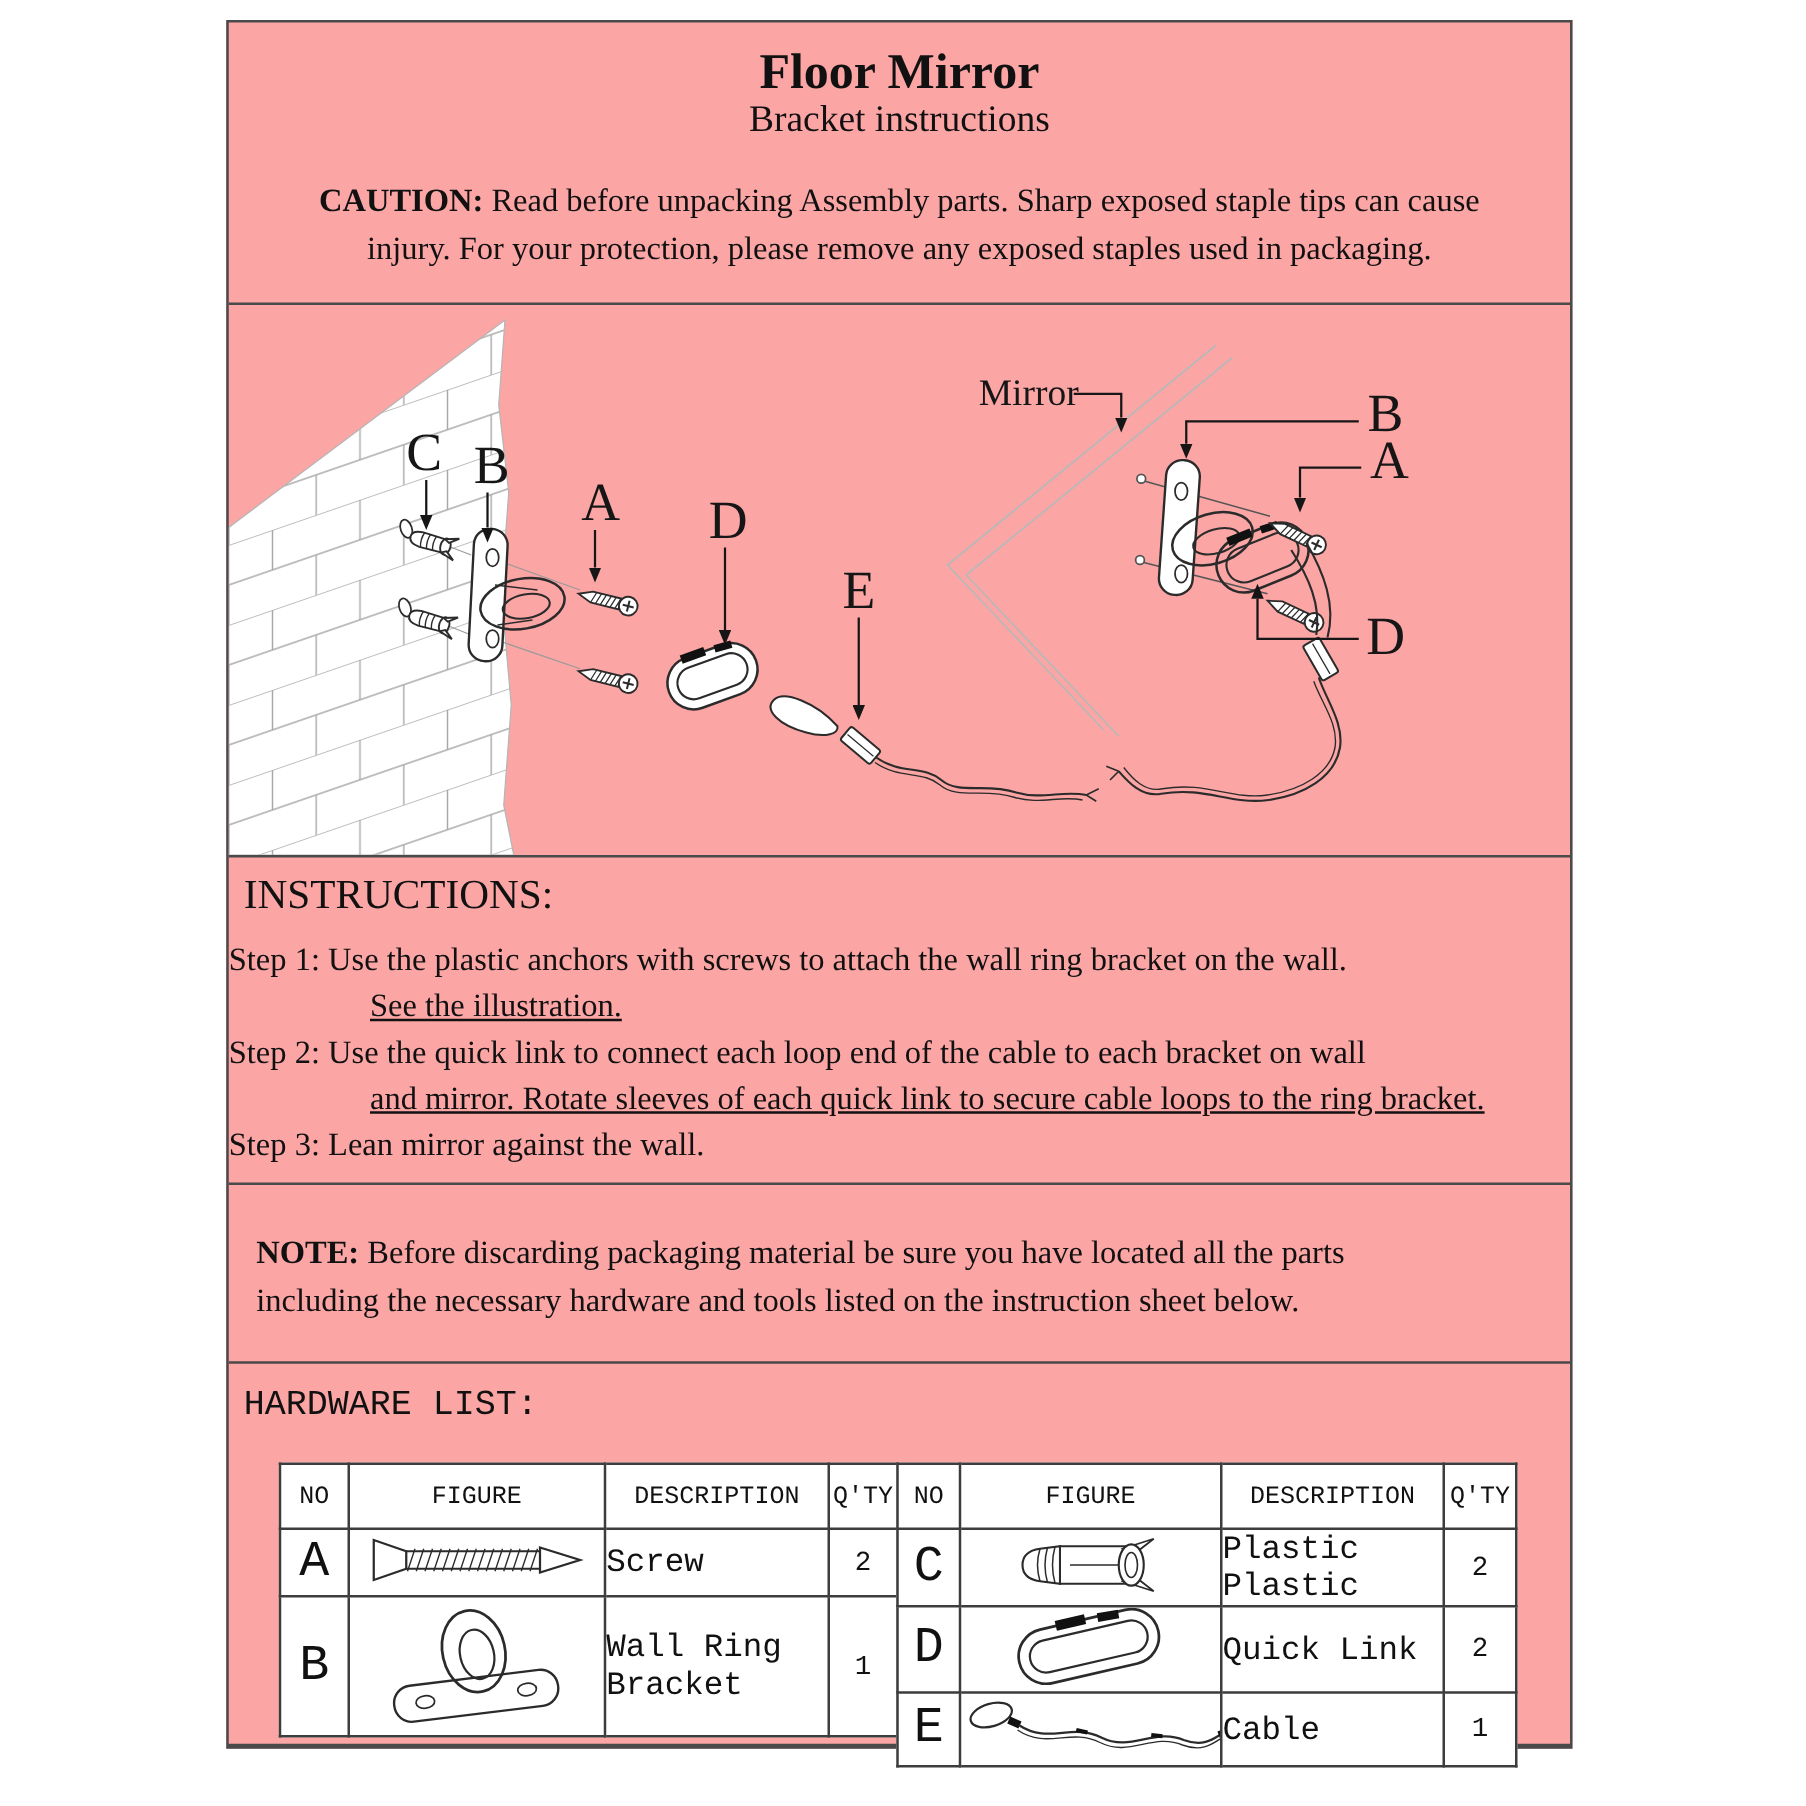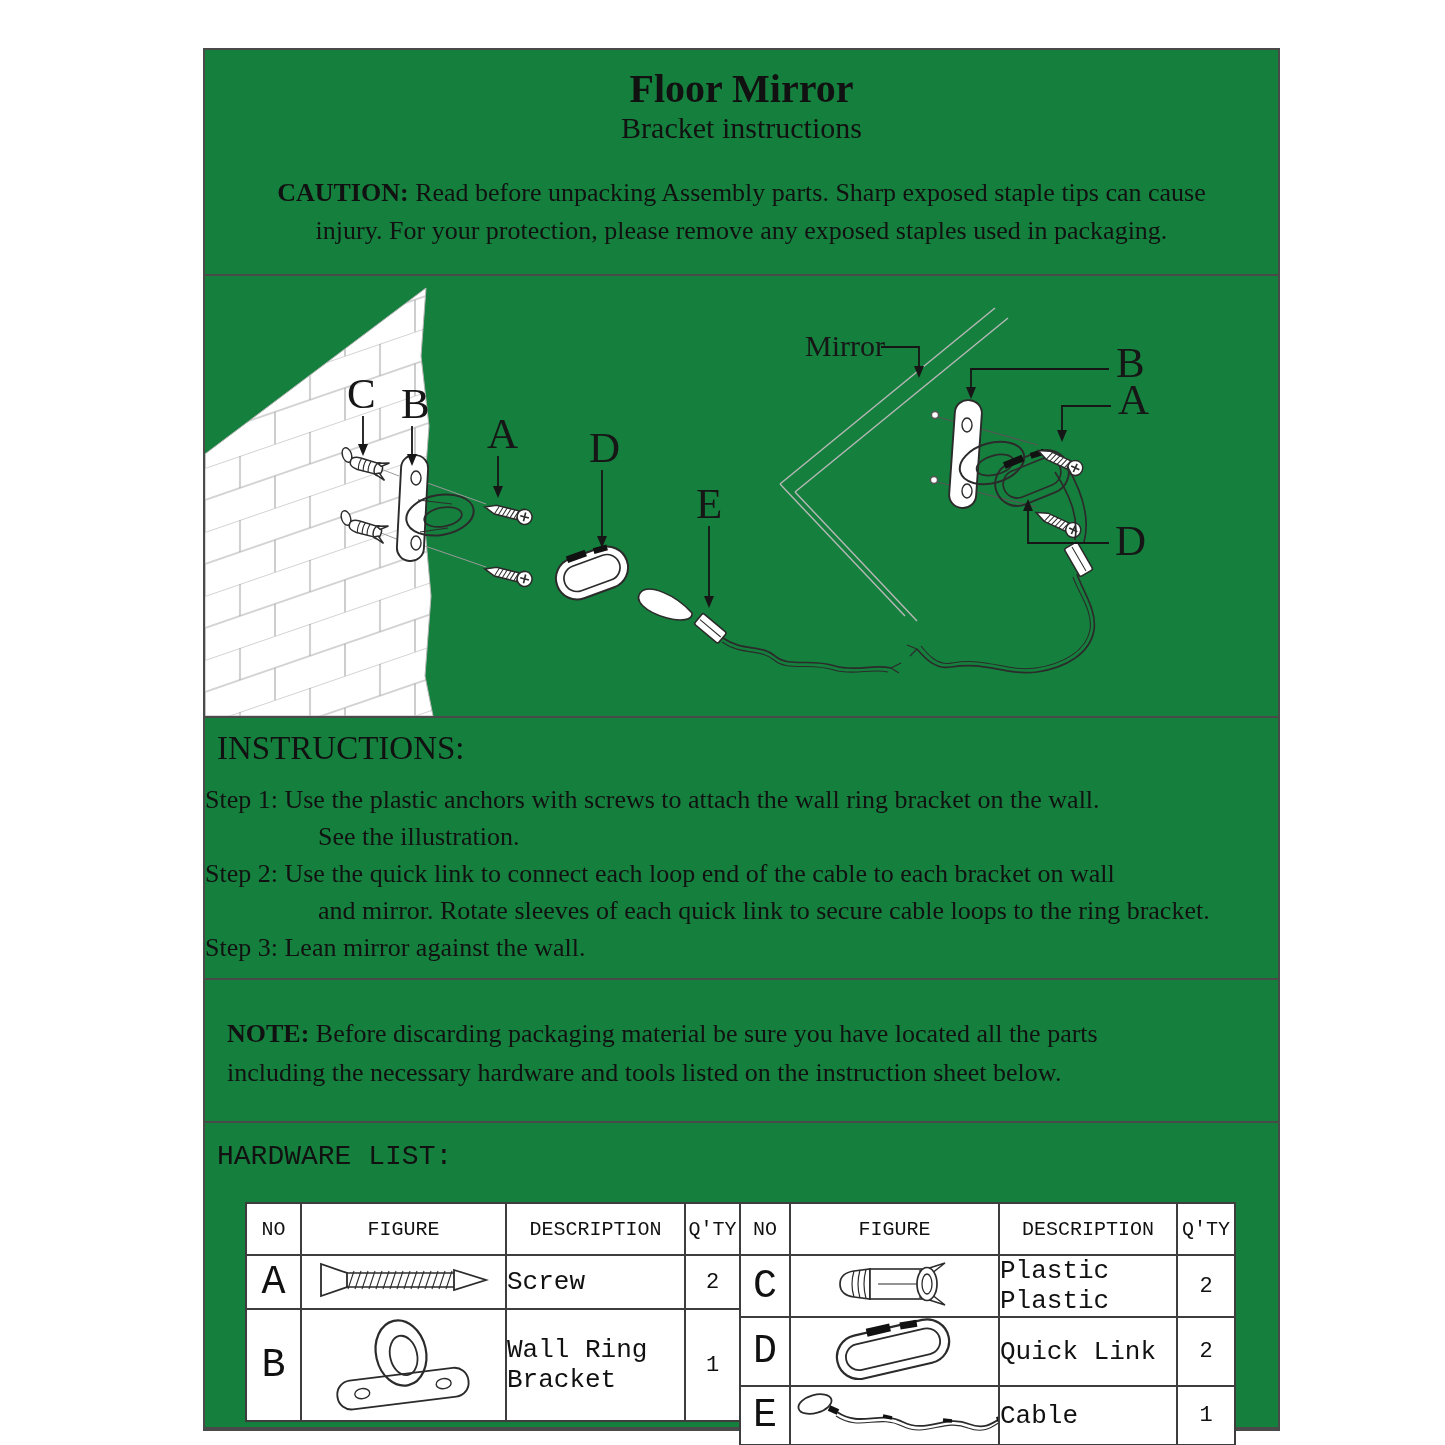"Floor Mirror" .sheet { background: #15803d -> #fca5a5; margin-left: 22px -> none; top: 48px -> 16px }
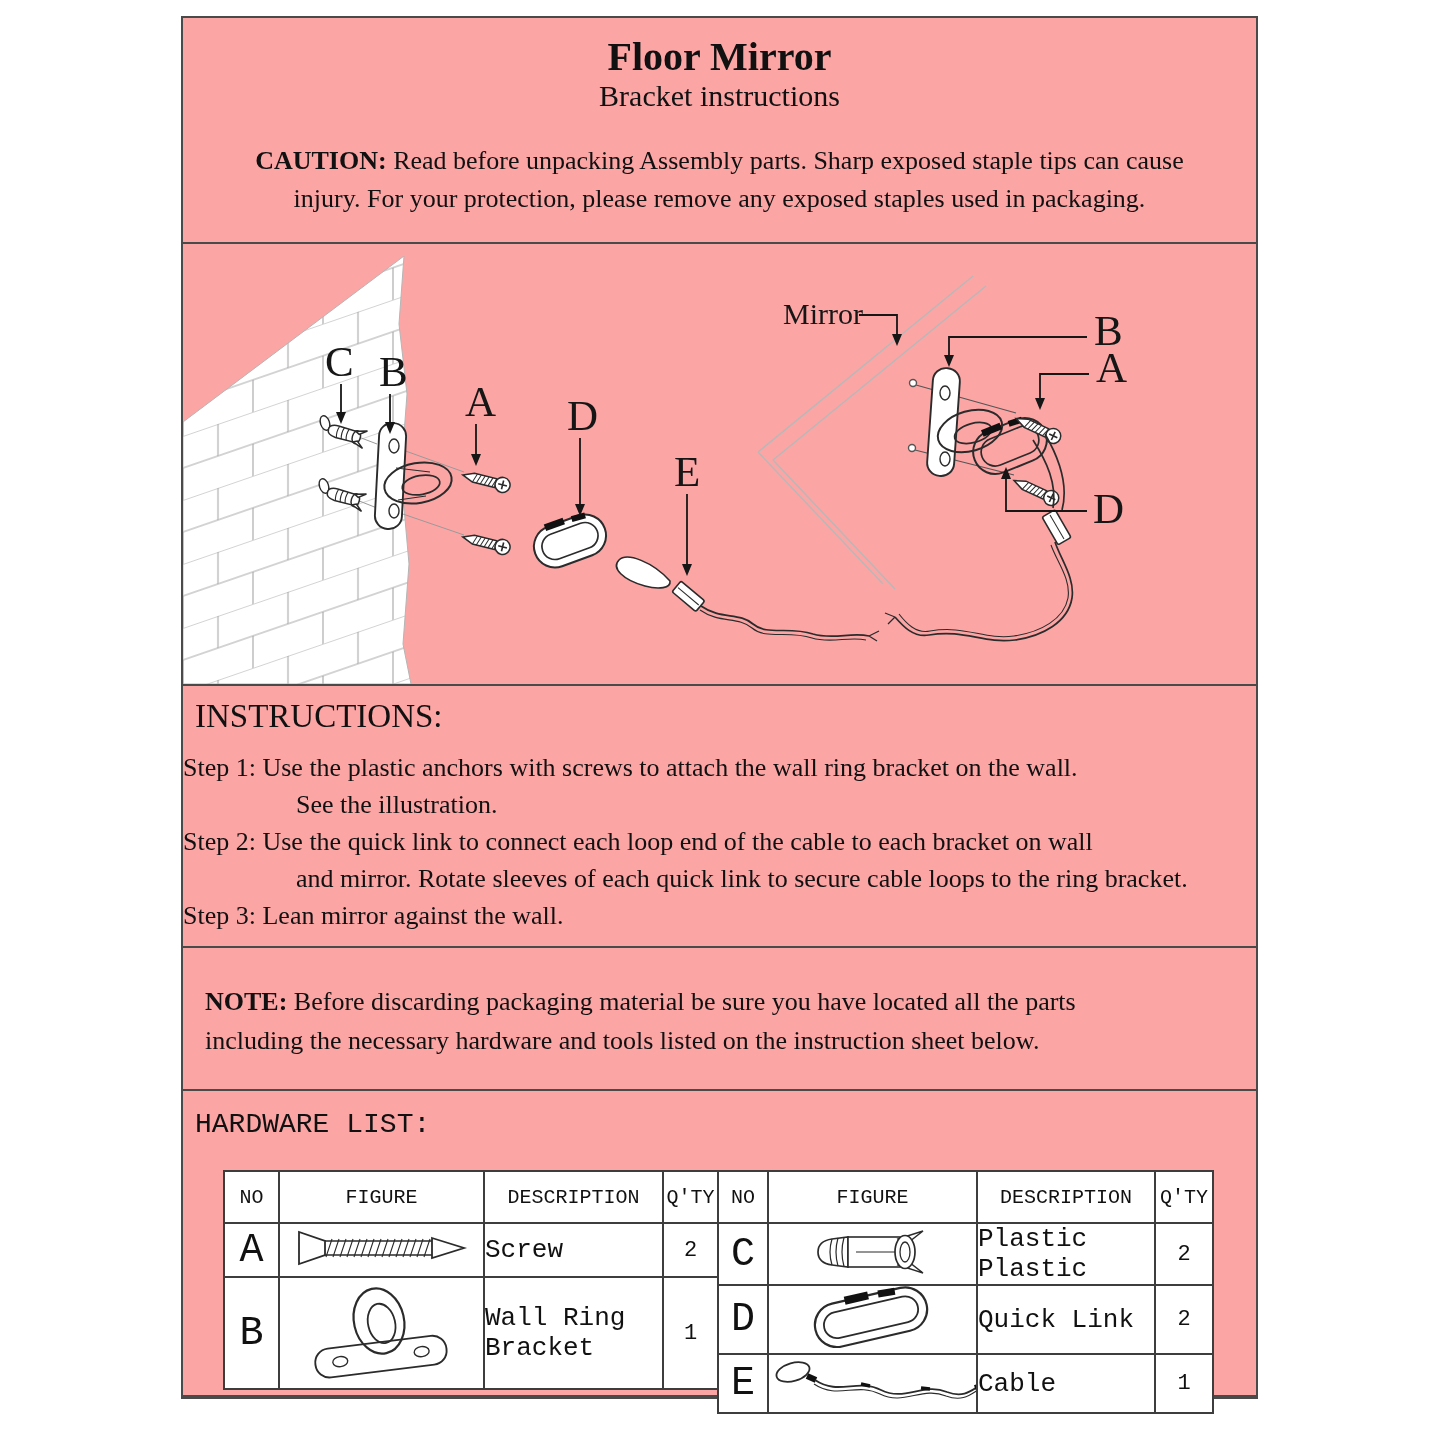"See the illustration." .step-line.cont { text-decoration: none -> underline }
